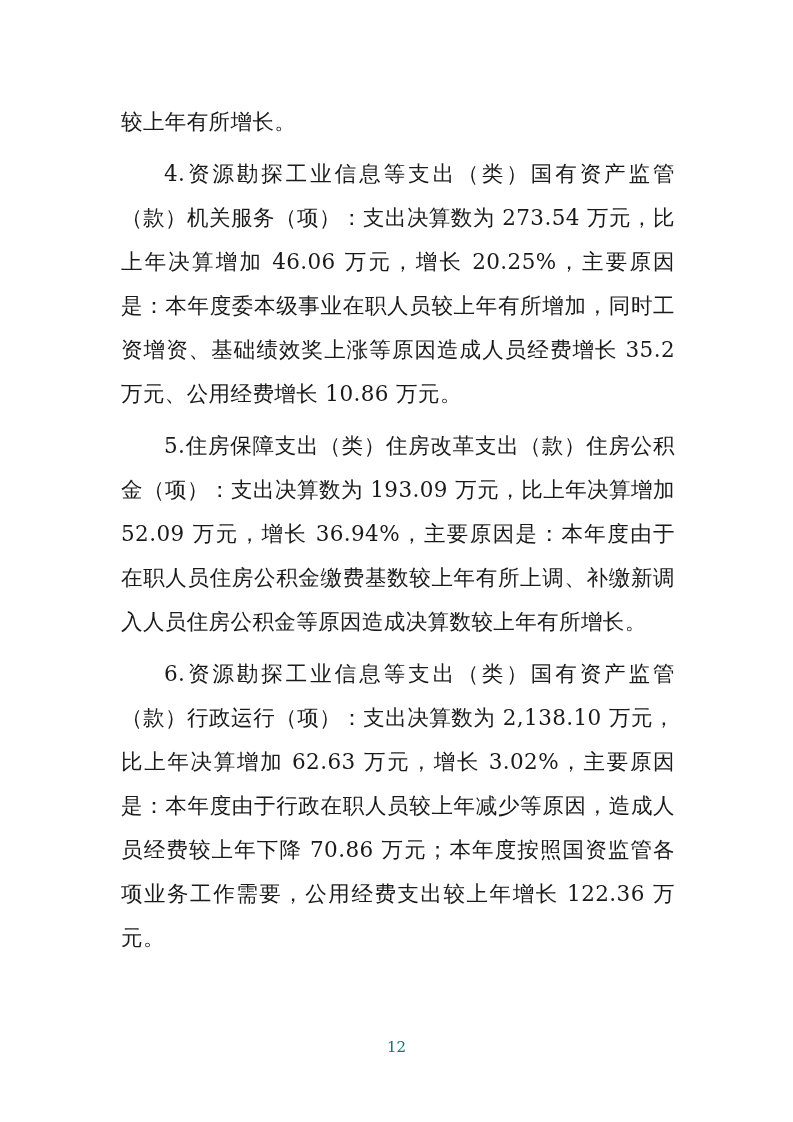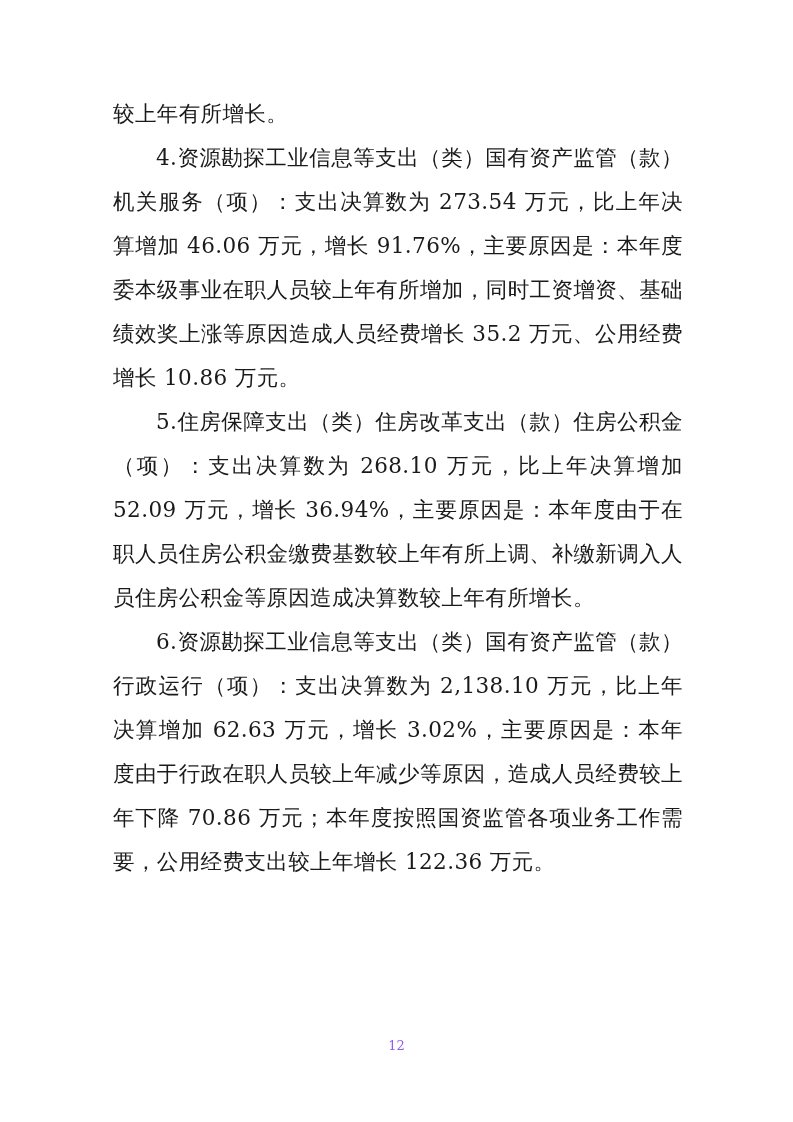"较上年有所增长。" .para { margin: 0 -> 8px }
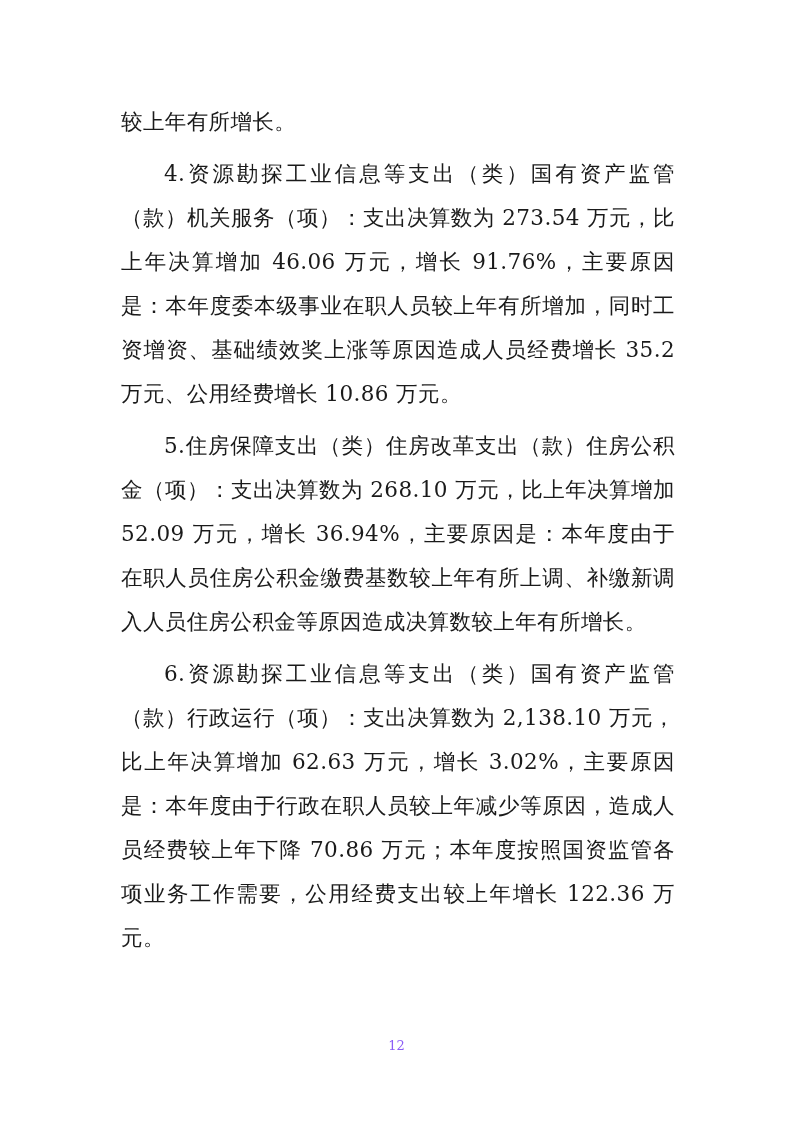"4.资源勘探工业信息等支出（类）国有资产监管（款）机关服务（项）：支出决算数为" p.para { text: 91.76% -> 20.25% }
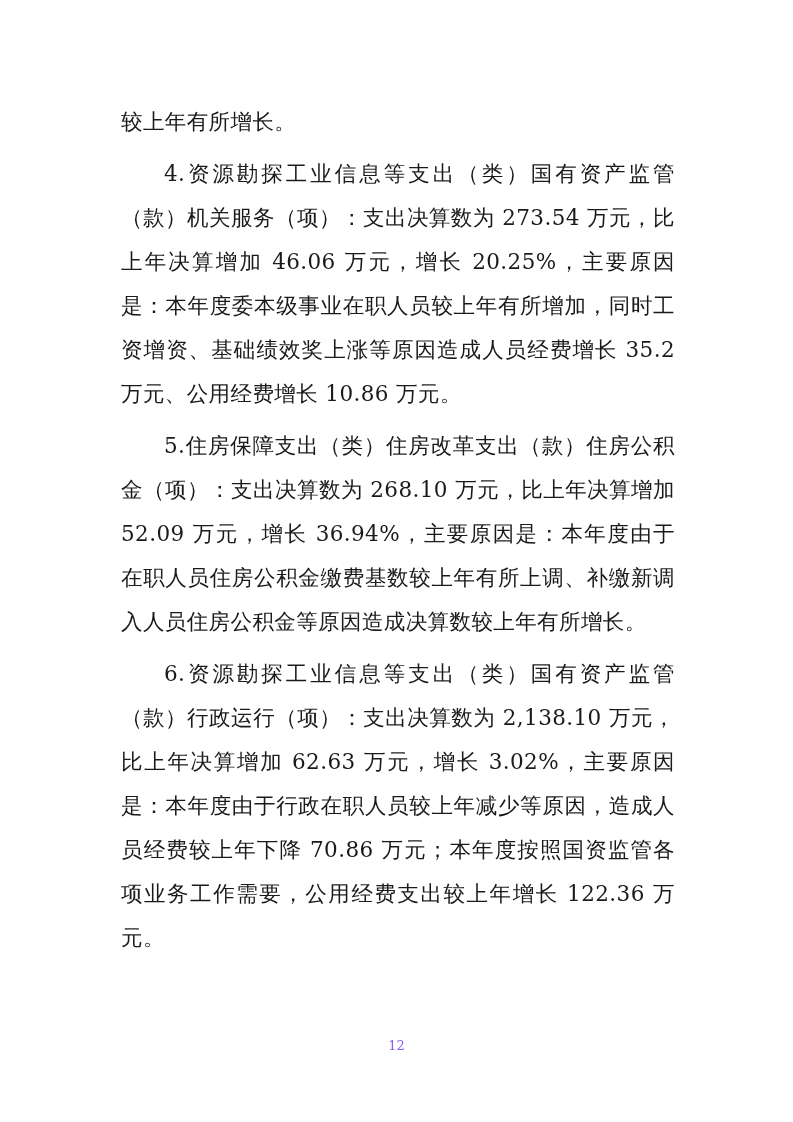"5.住房保障支出（类）住房改革支出（款）住房公积金（项）：支出决算数为" p.para { text: 268.10 -> 193.09 }
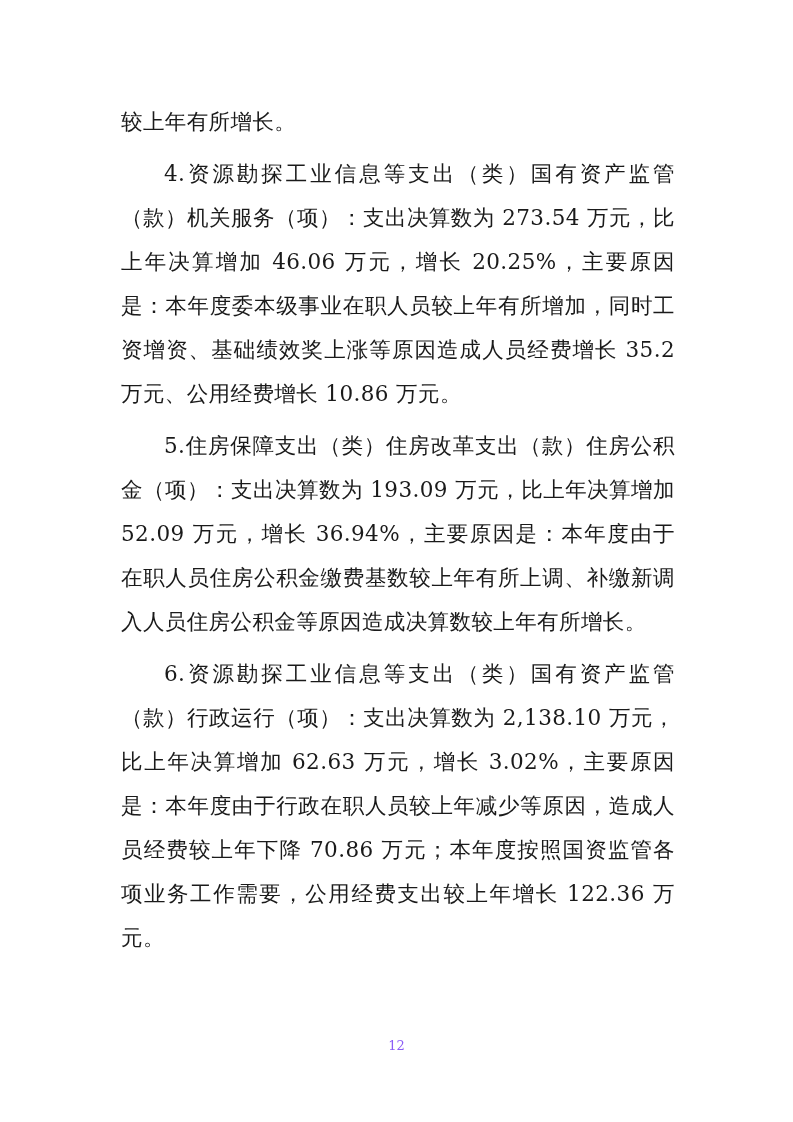"12" .page-number { color: #8b5cf6 -> #0f766e; font-size: 13px -> 15px }
